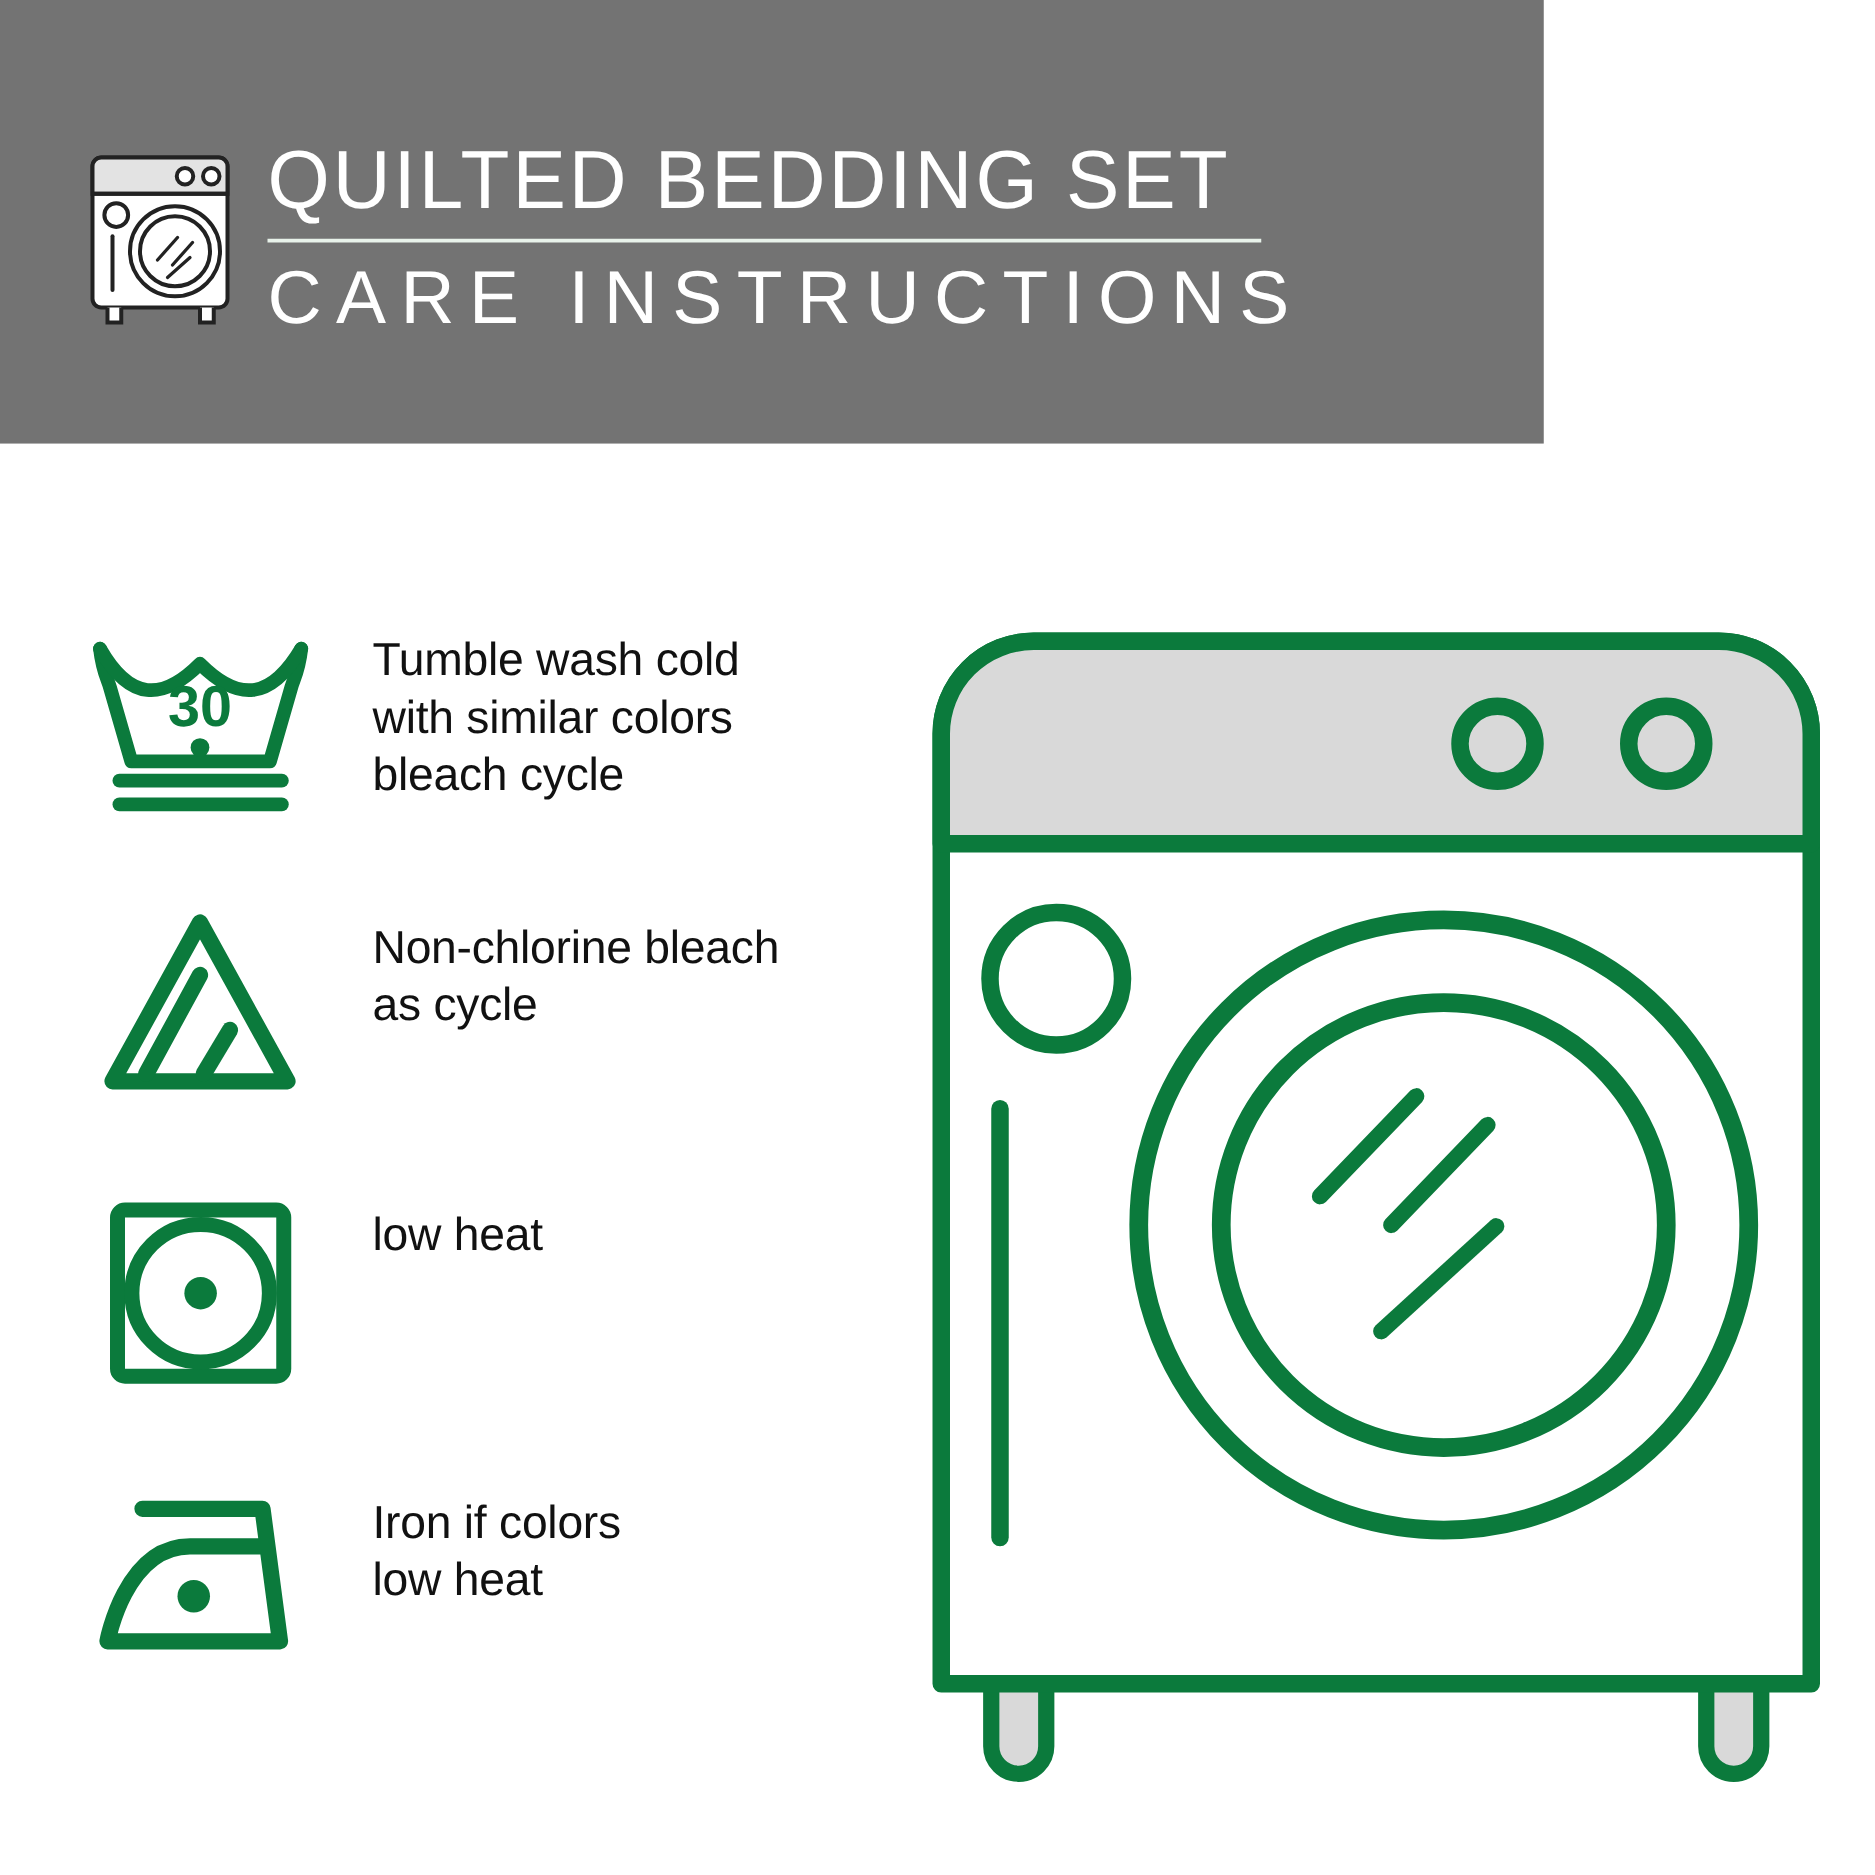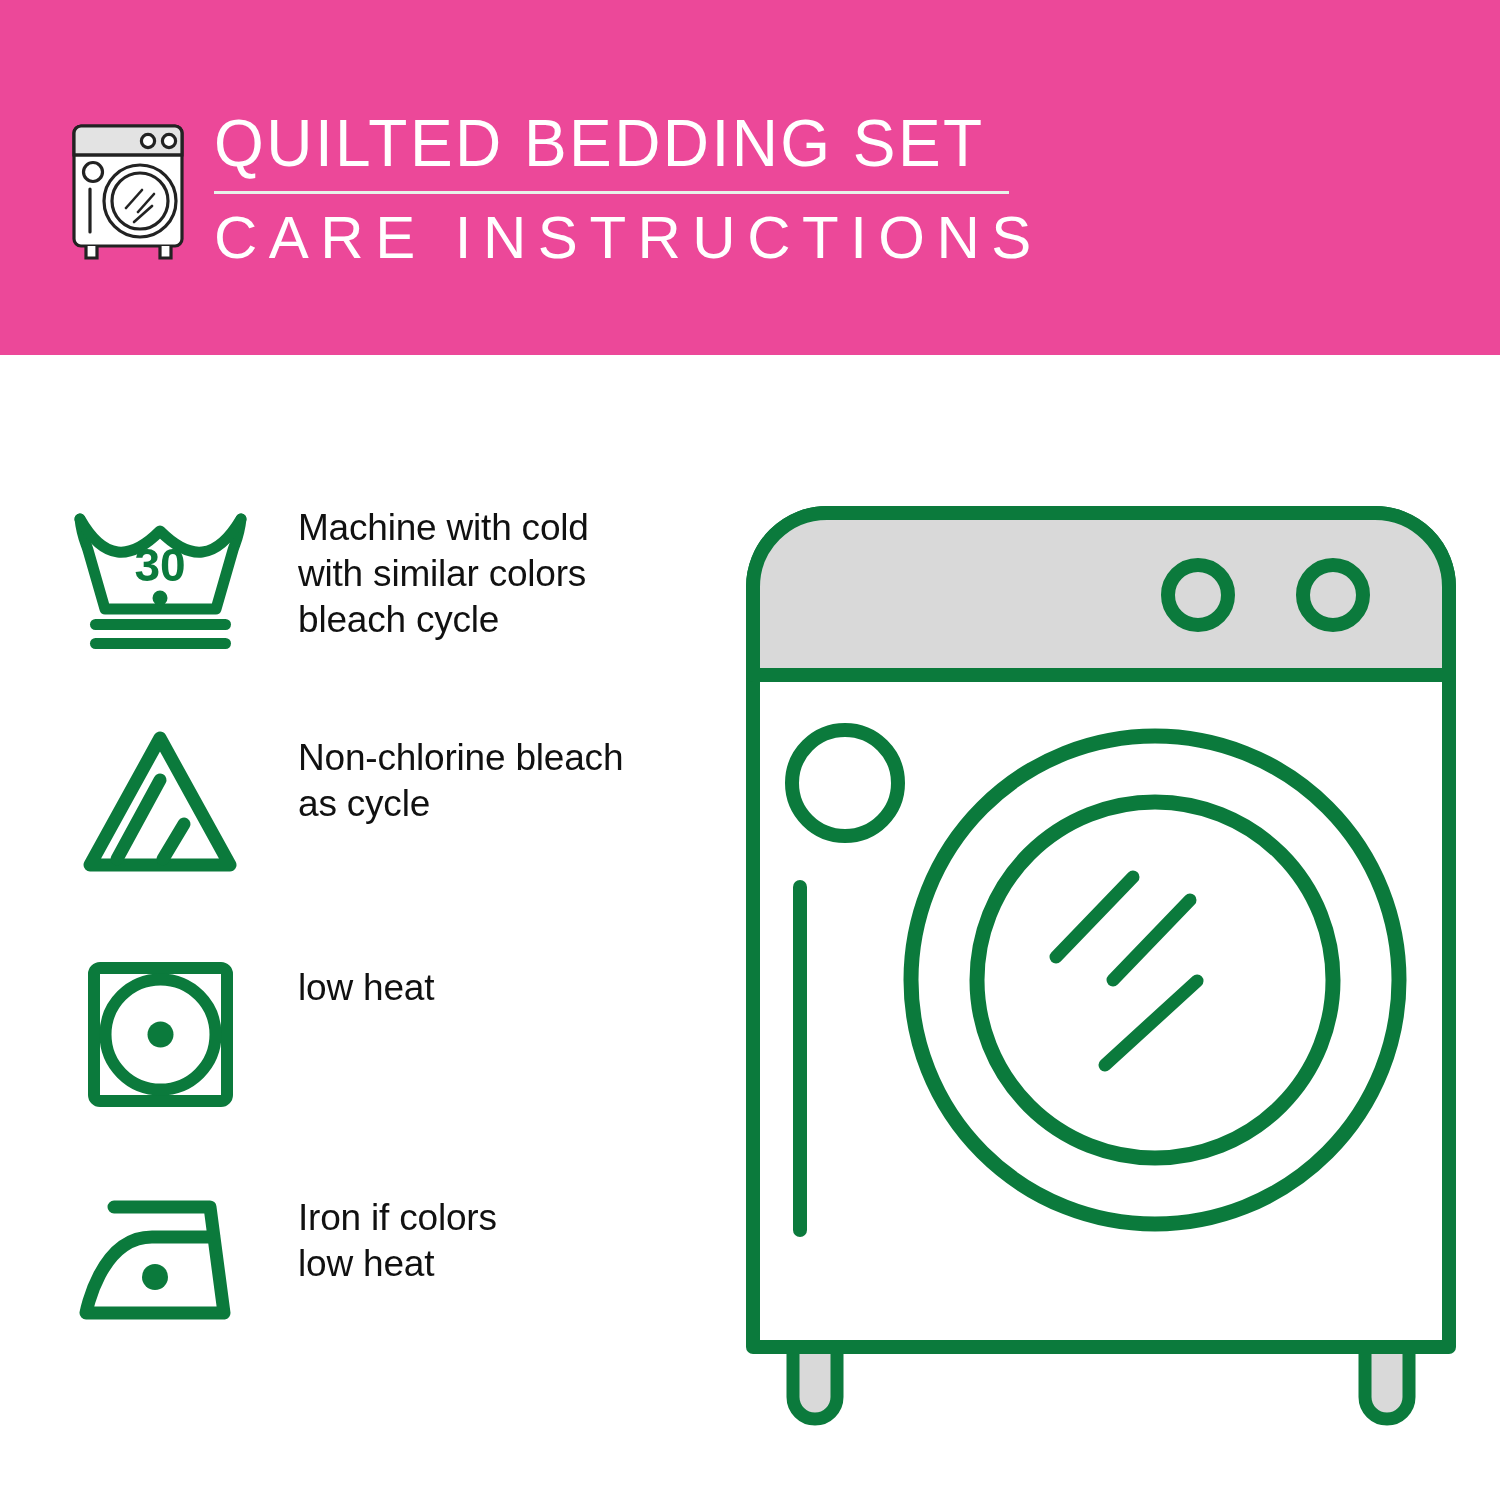"QUILTED BEDDING SET" .header { background: #ec4899 -> #737373; width: 1500px -> 1235px }
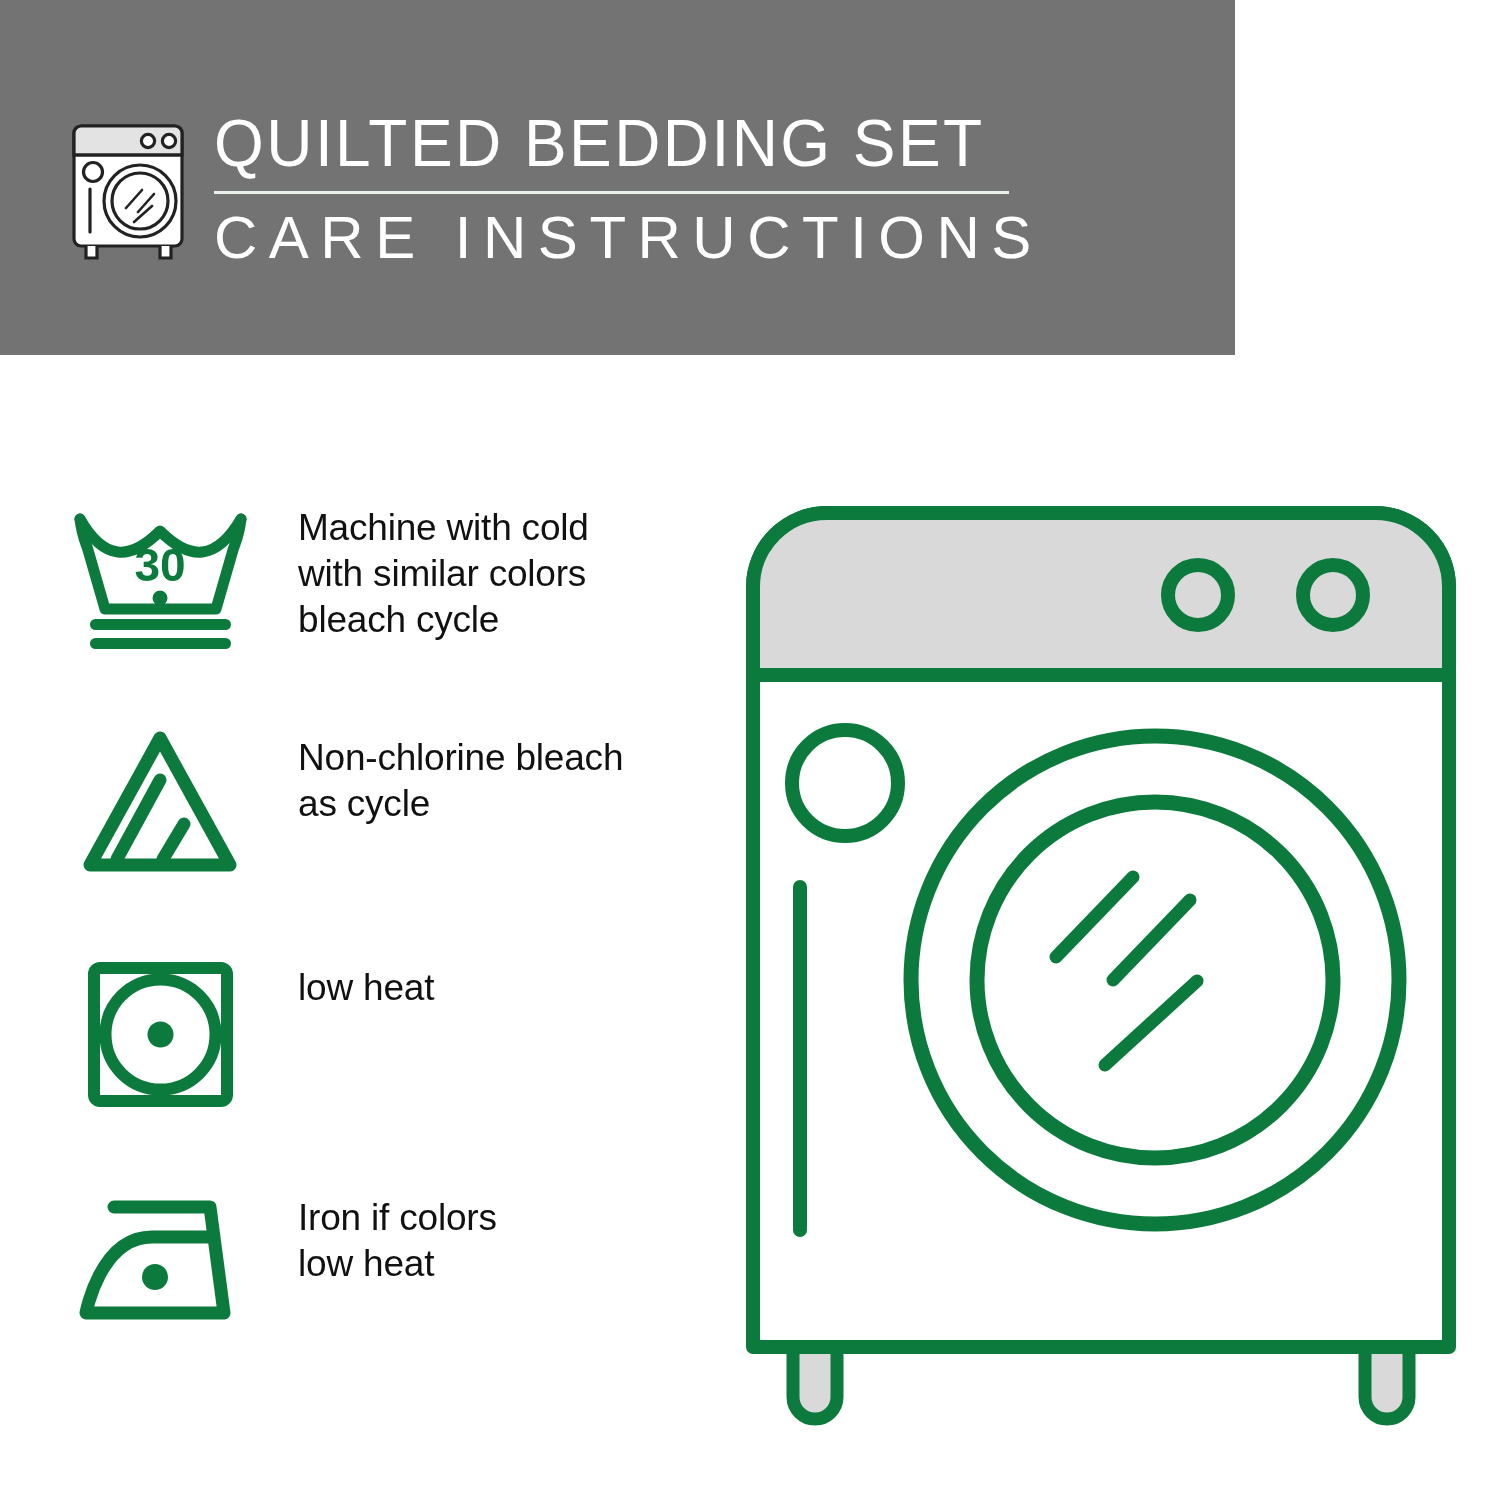"Machine with cold" span.tline { text: Machine with -> Tumble wash }
